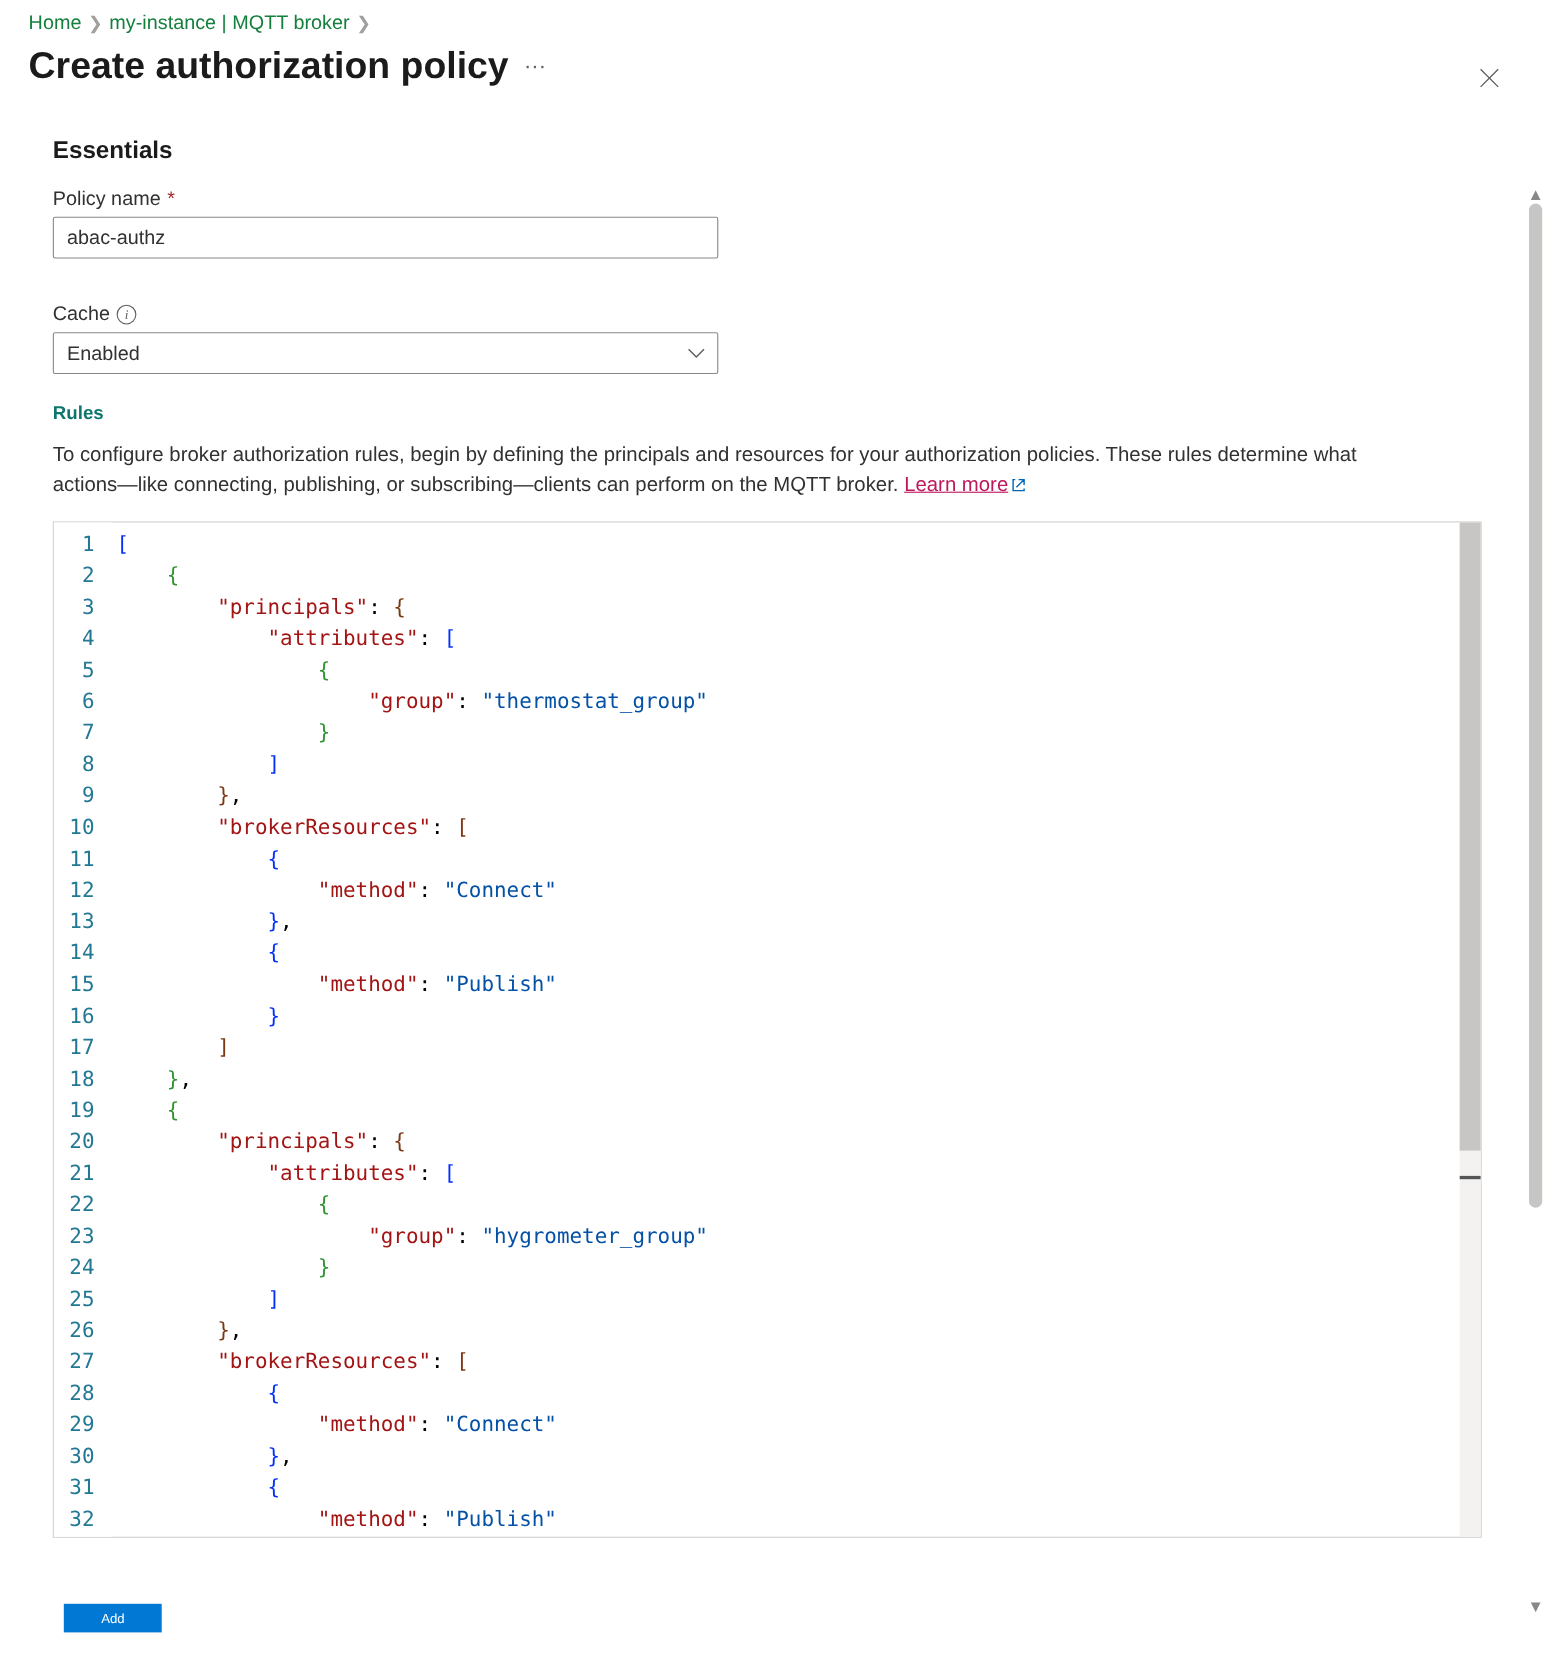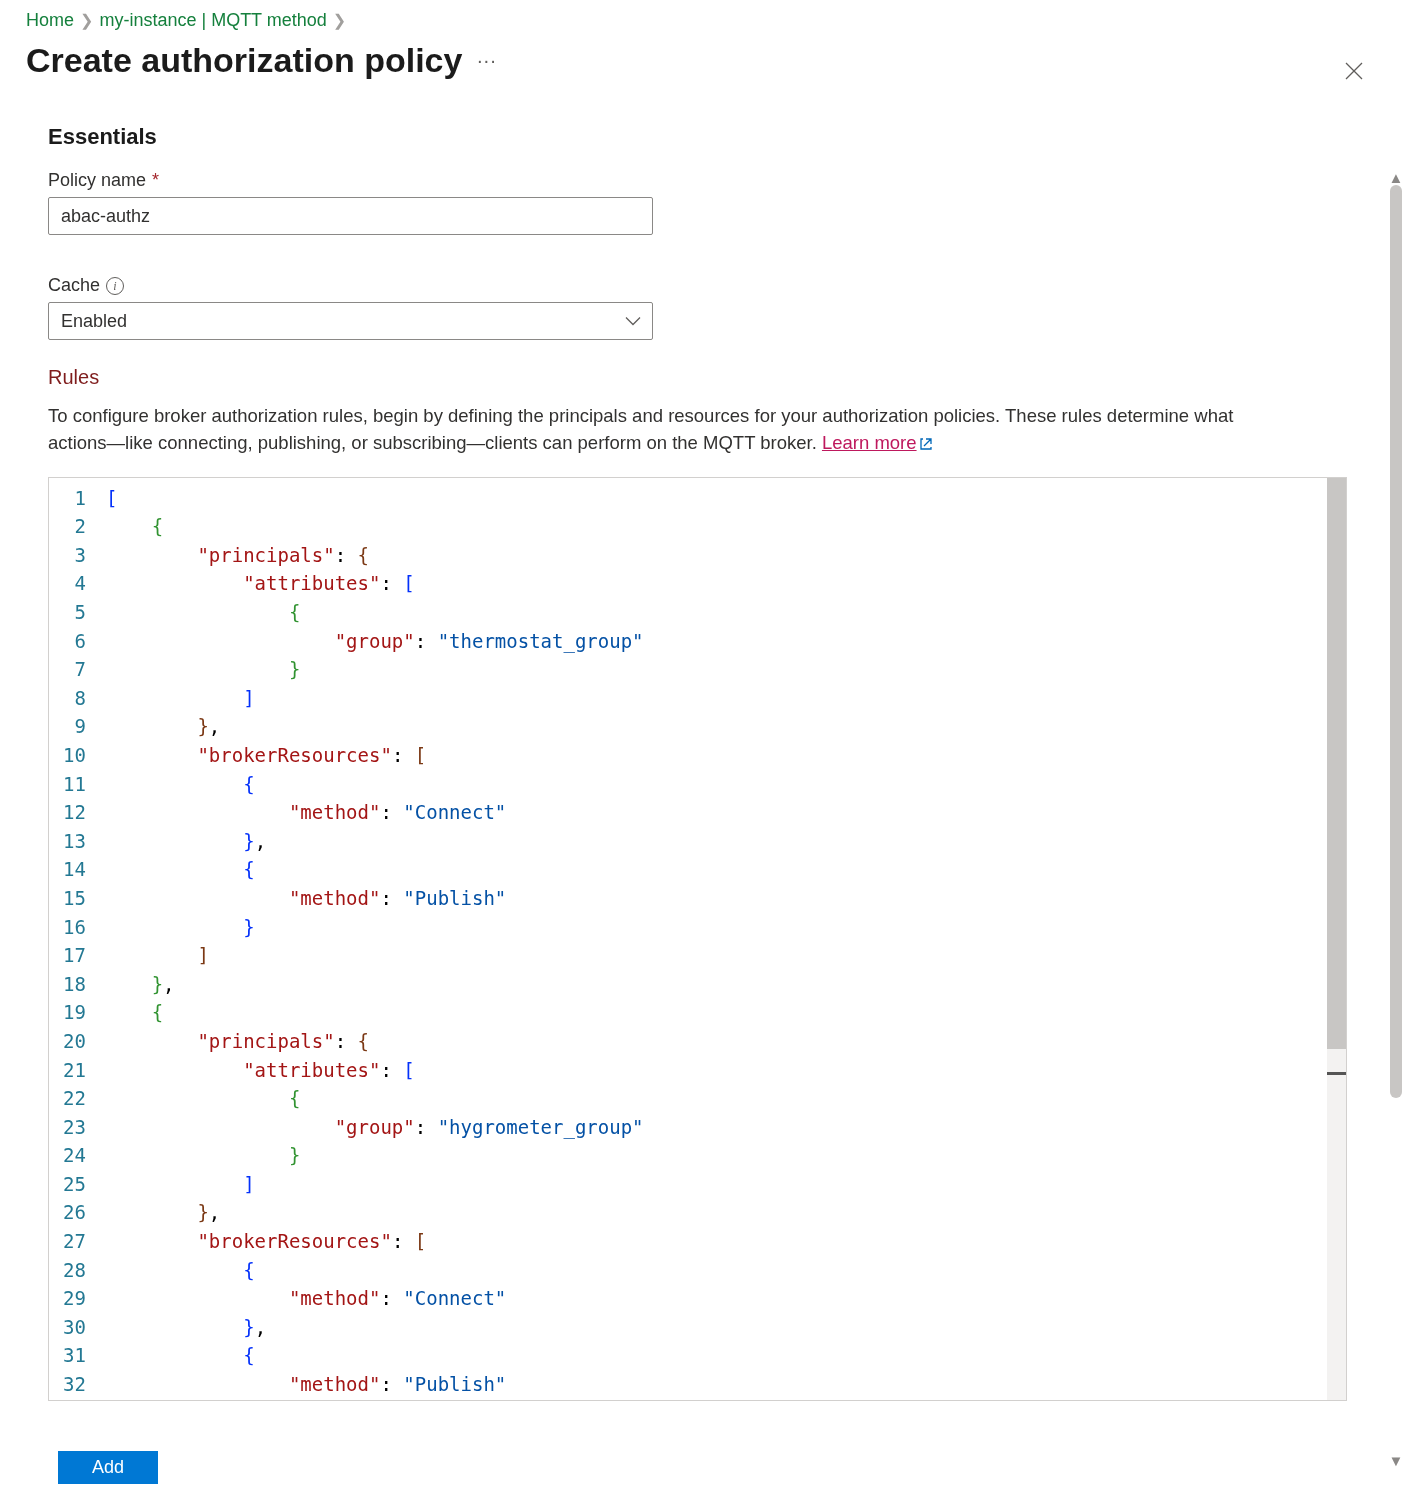"my-instance | MQTT method" a { text: method -> broker }
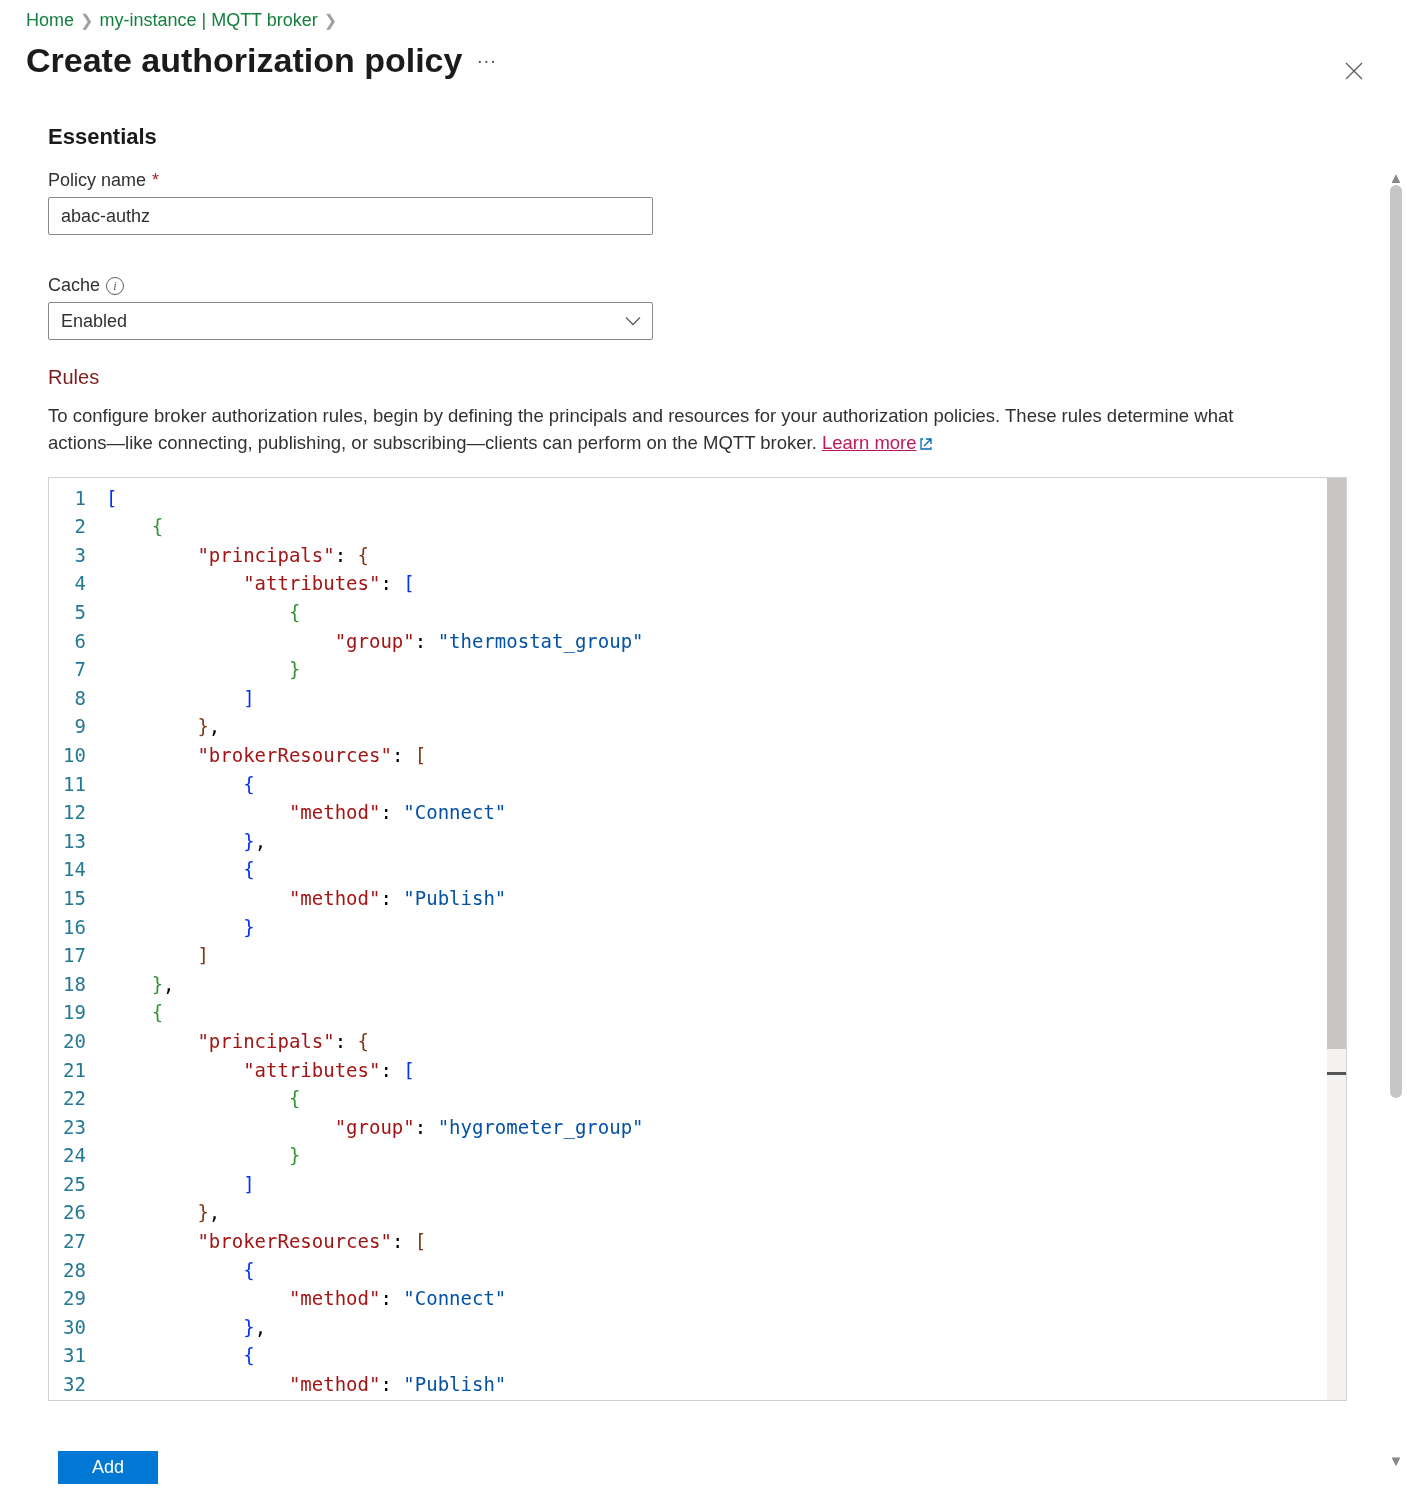"Rules" .rules-heading { color: #7f1d1d -> #0f766e; font-size: 20px -> 17px; font-weight: 400 -> 700 }
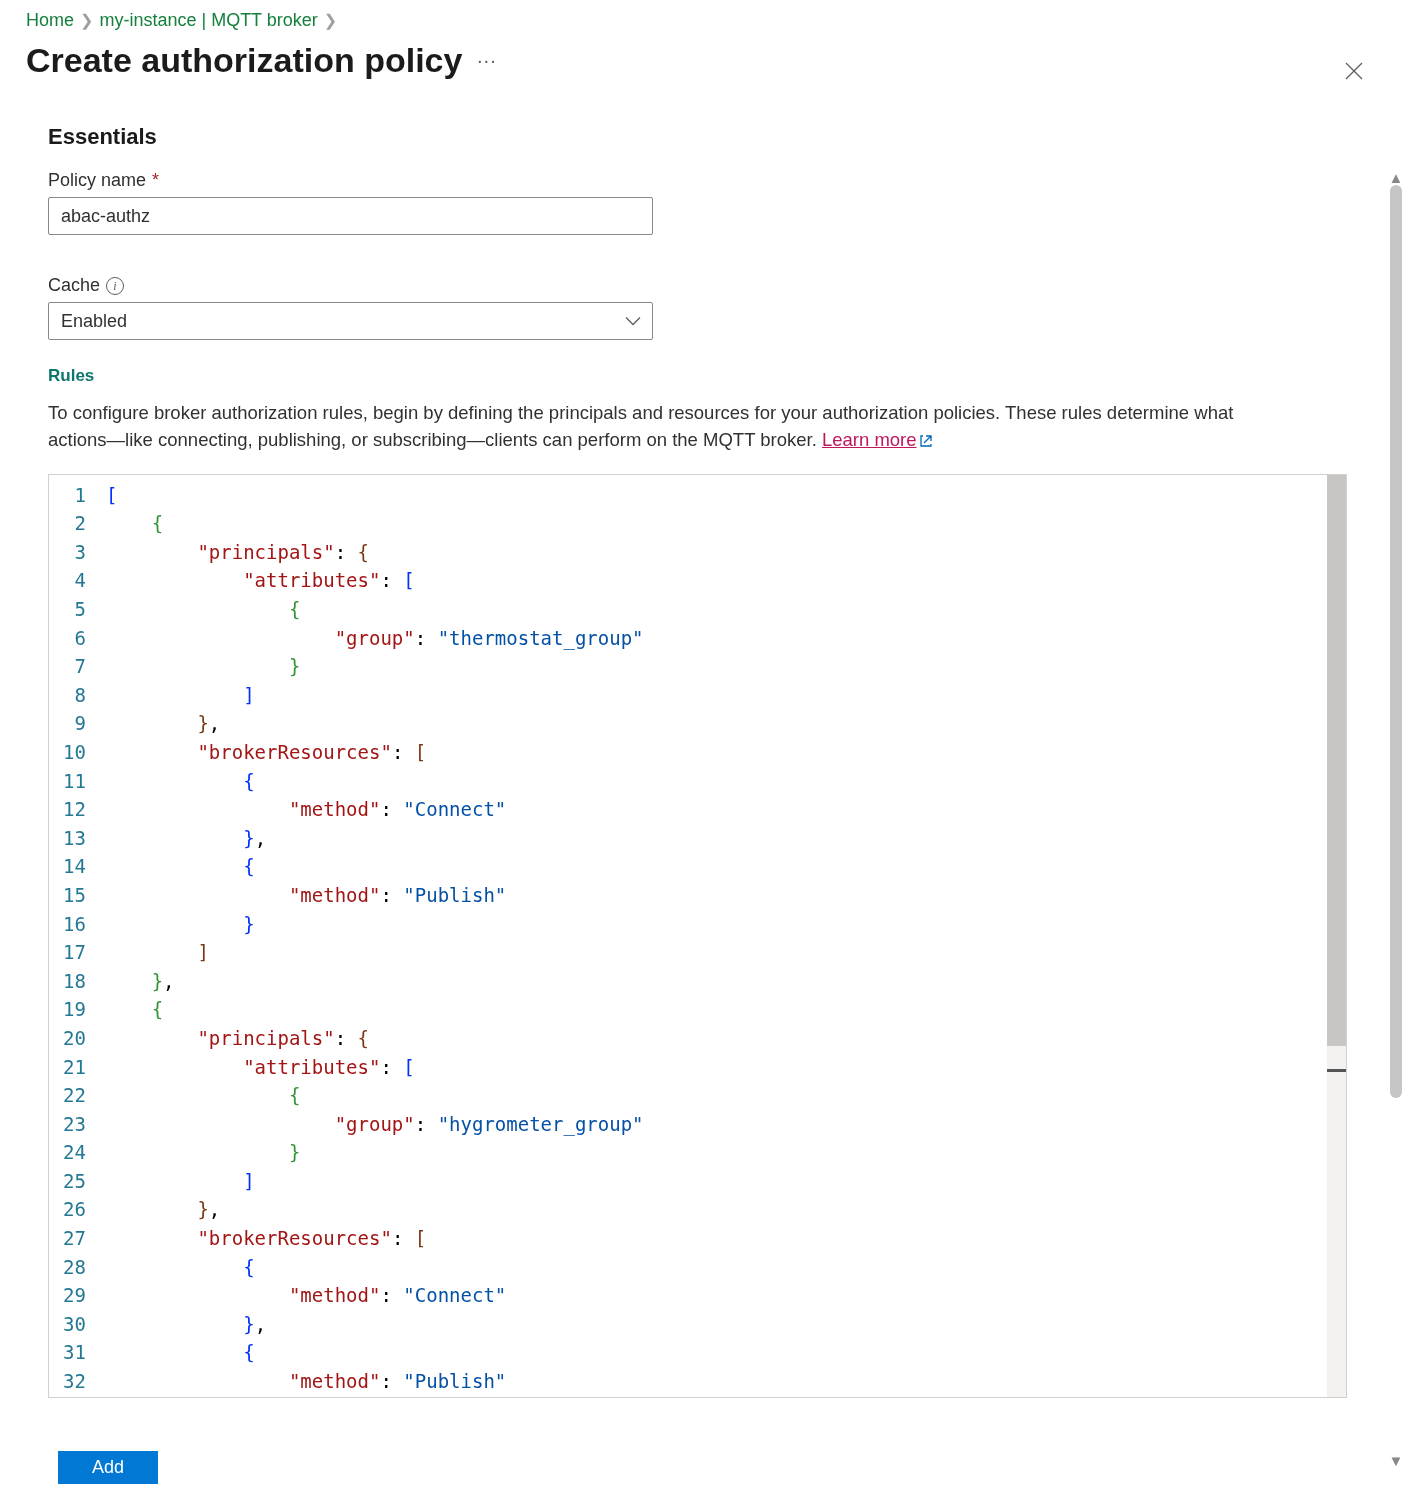"Add" .footer-btn { font-size: 18px -> 12px }
